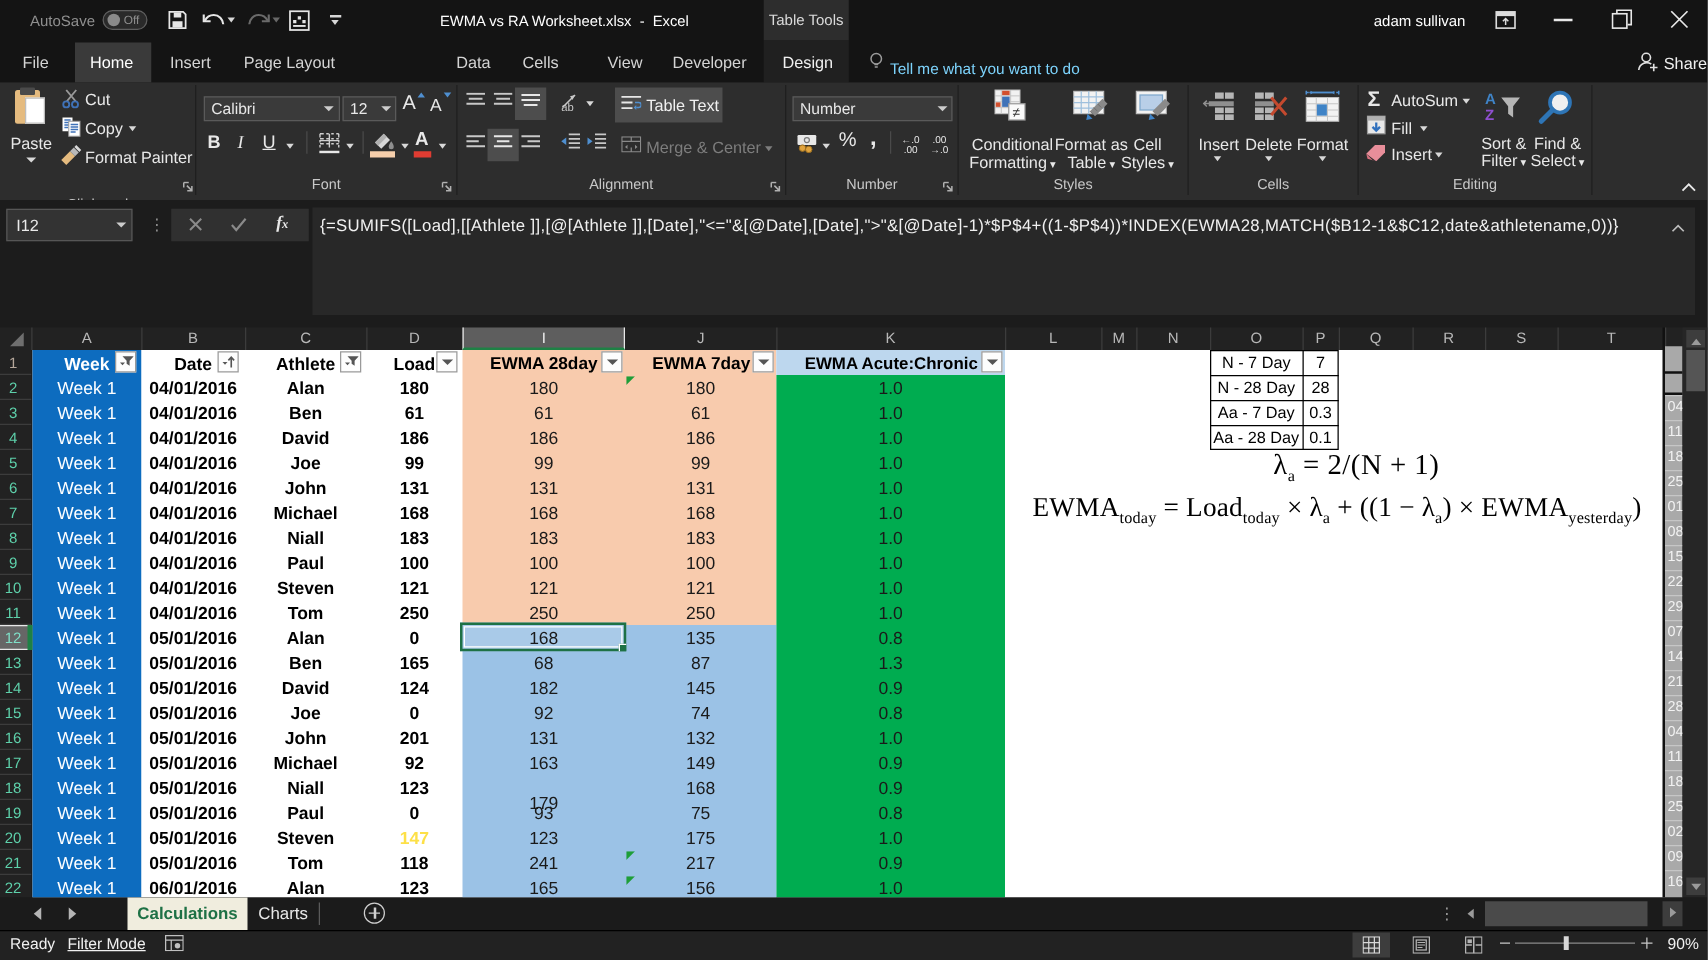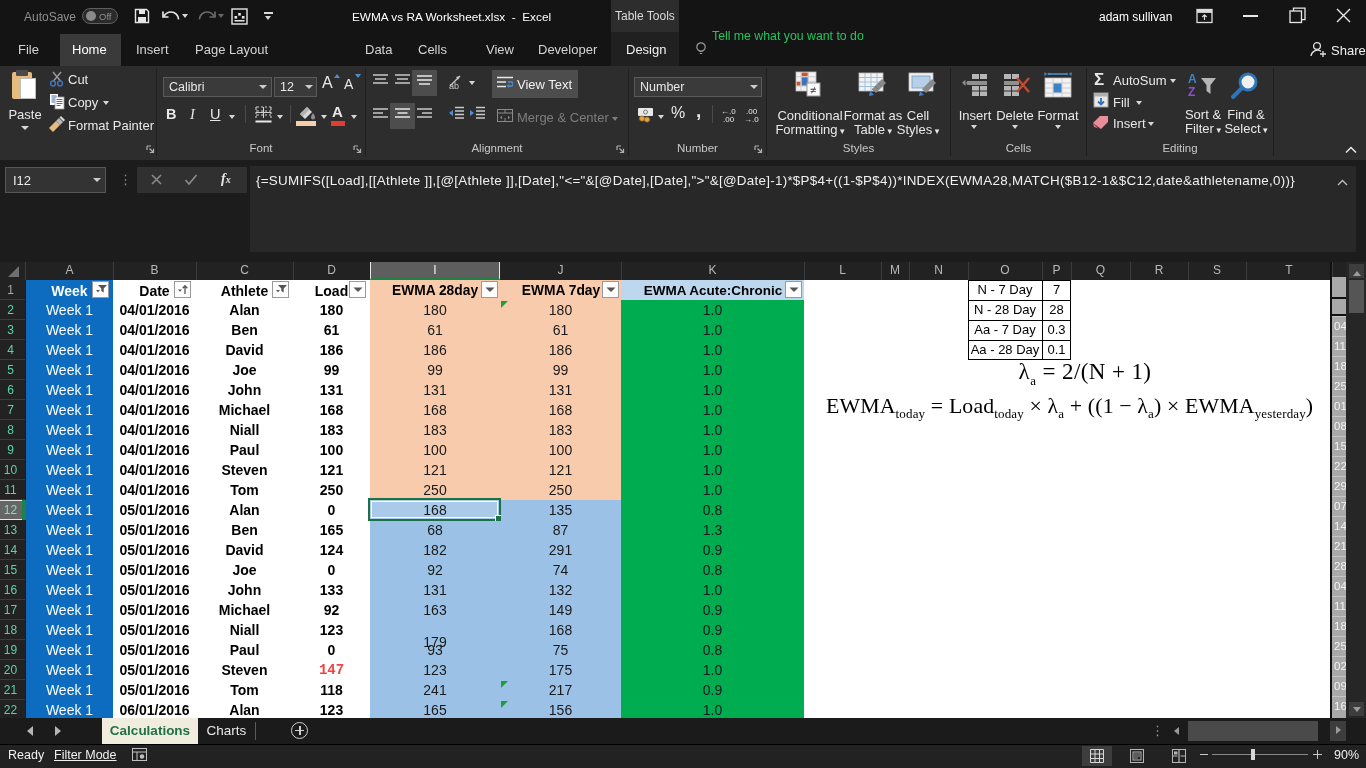"Tell me what you want" div.abs { color: #22c55e -> #7dd3fc; top: 29px -> 48px }
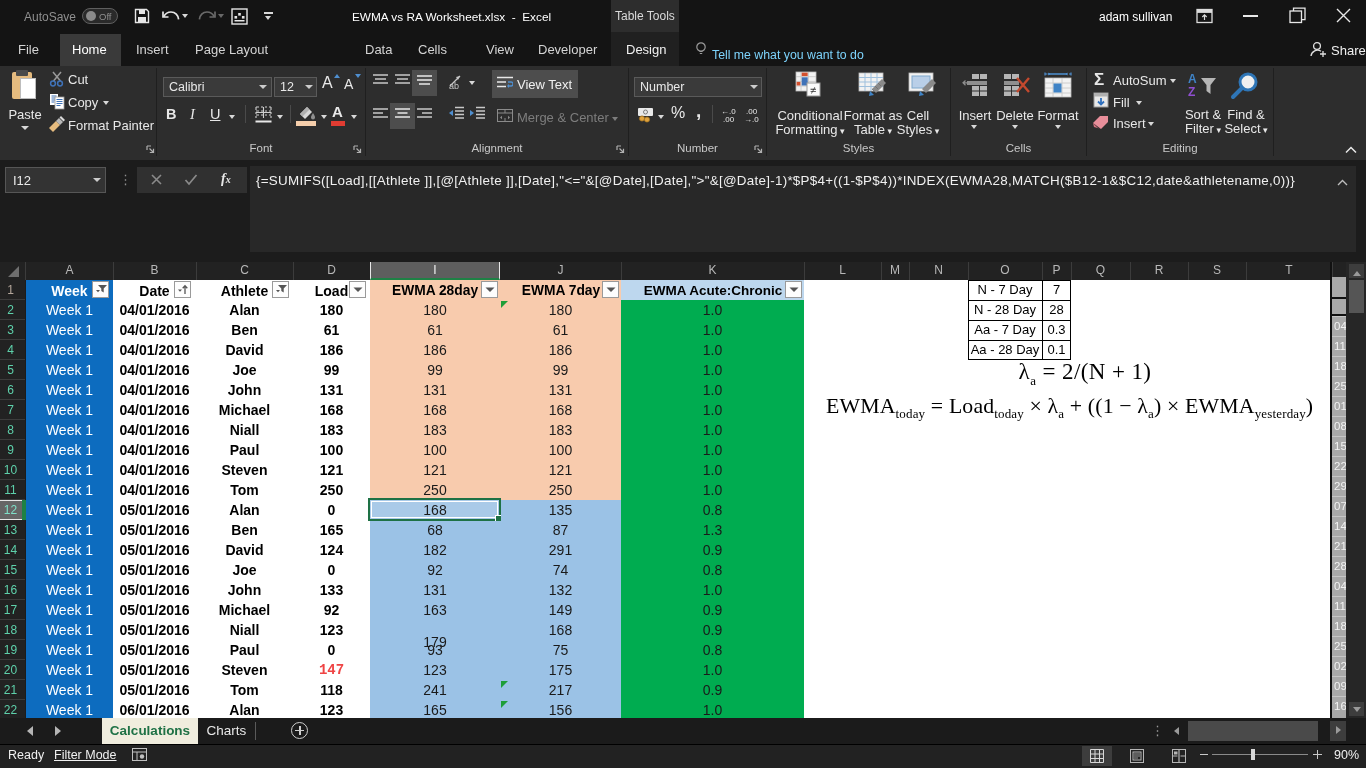"View Text" div.abs { text: View -> Table }
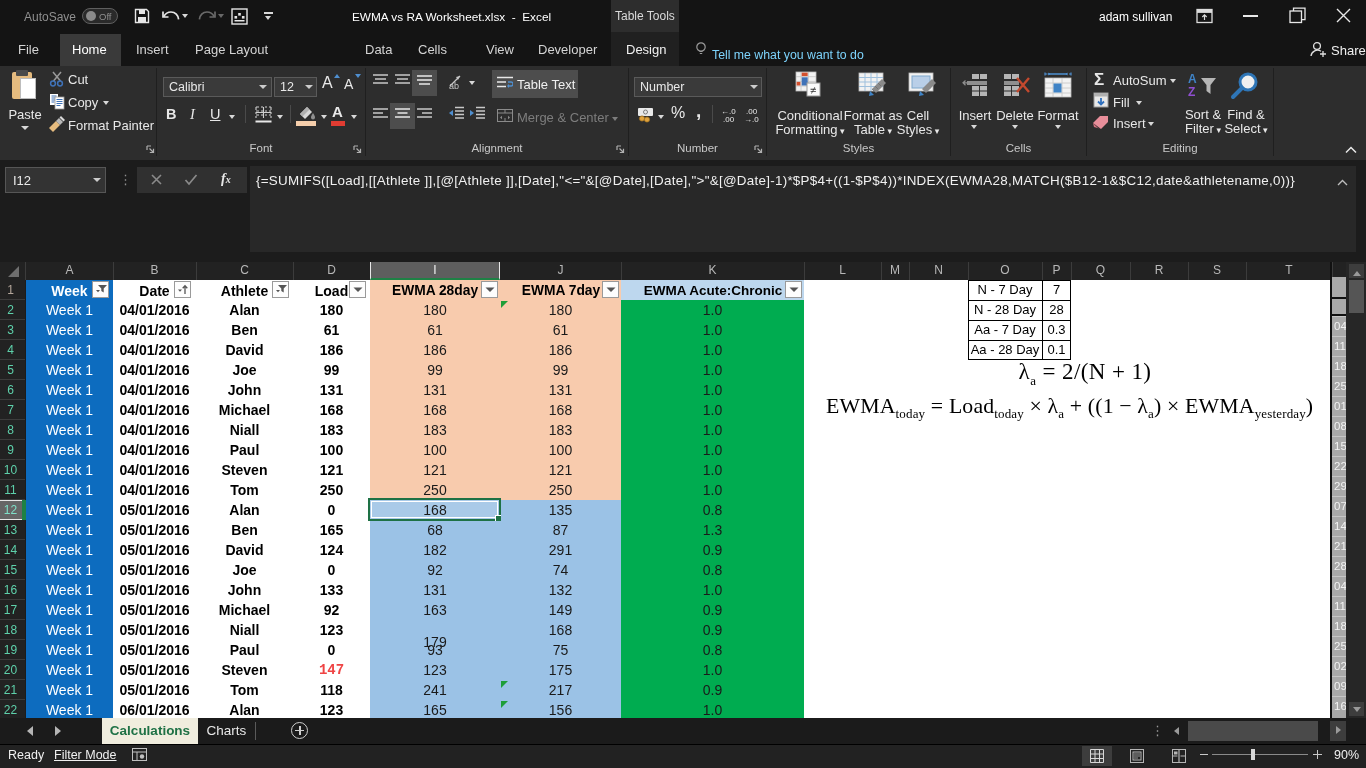"291" div.abs { text: 291 -> 145 }
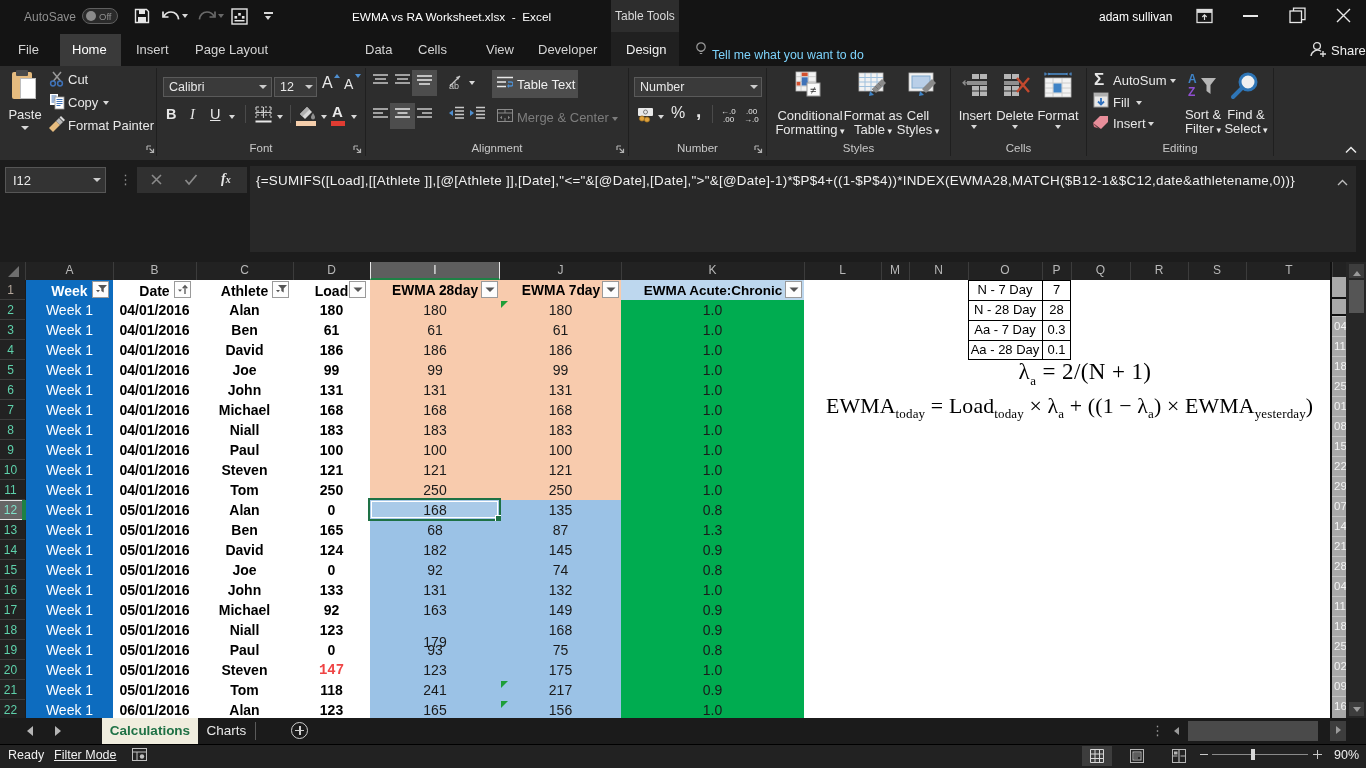"133" div.abs { text: 133 -> 201 }
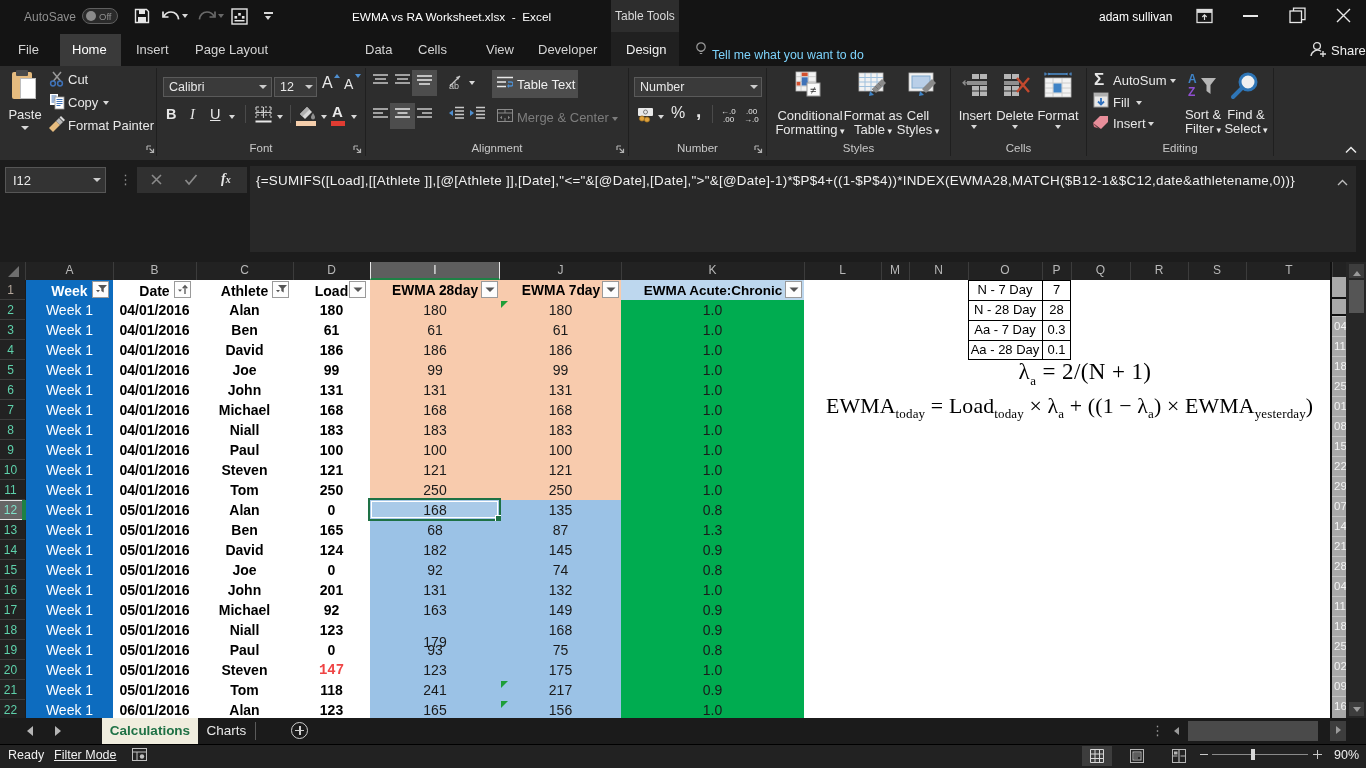"147" div.abs { color: #ef4444 -> #fde047; font-family: Liberation Mono, monospace -> none }
